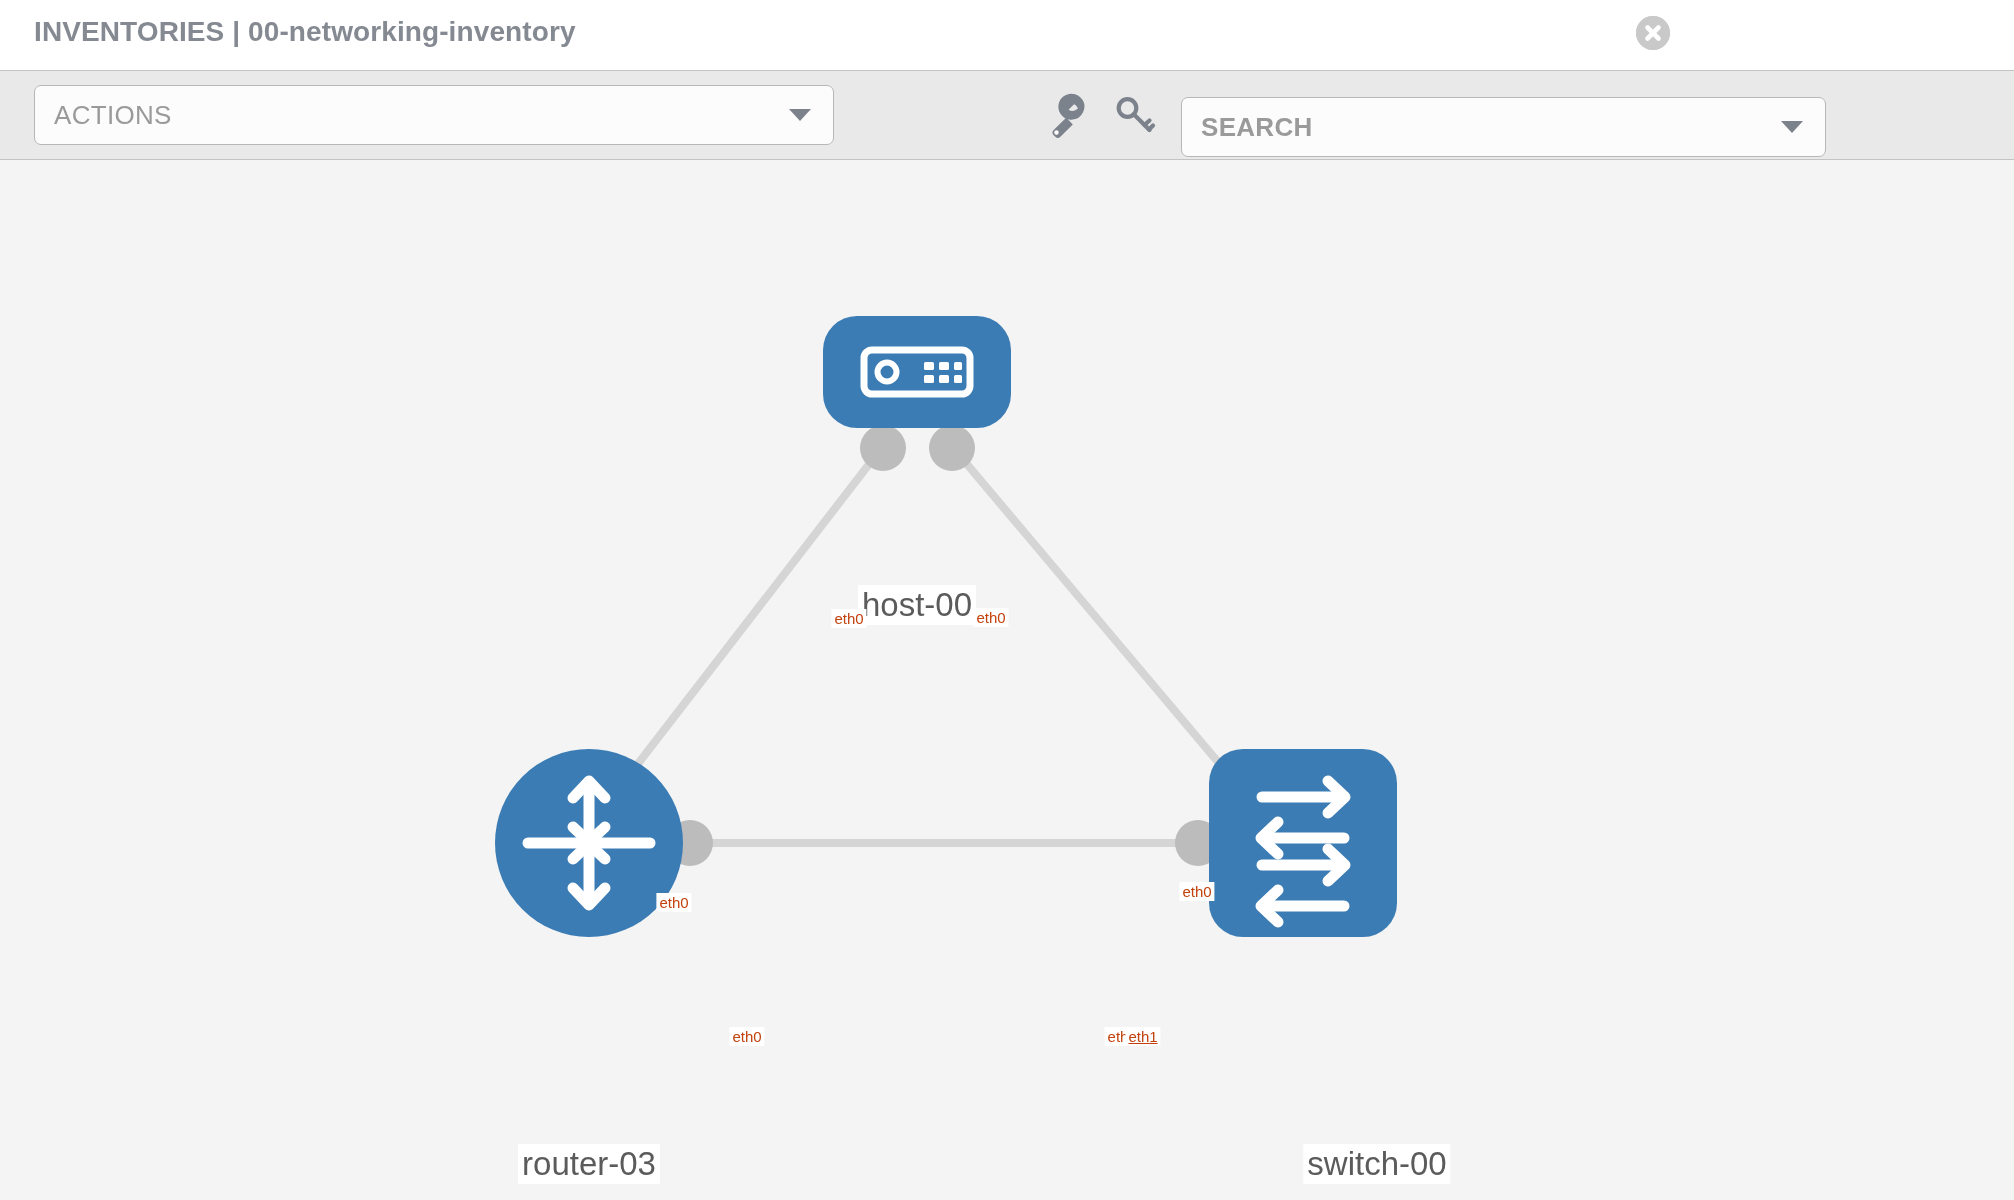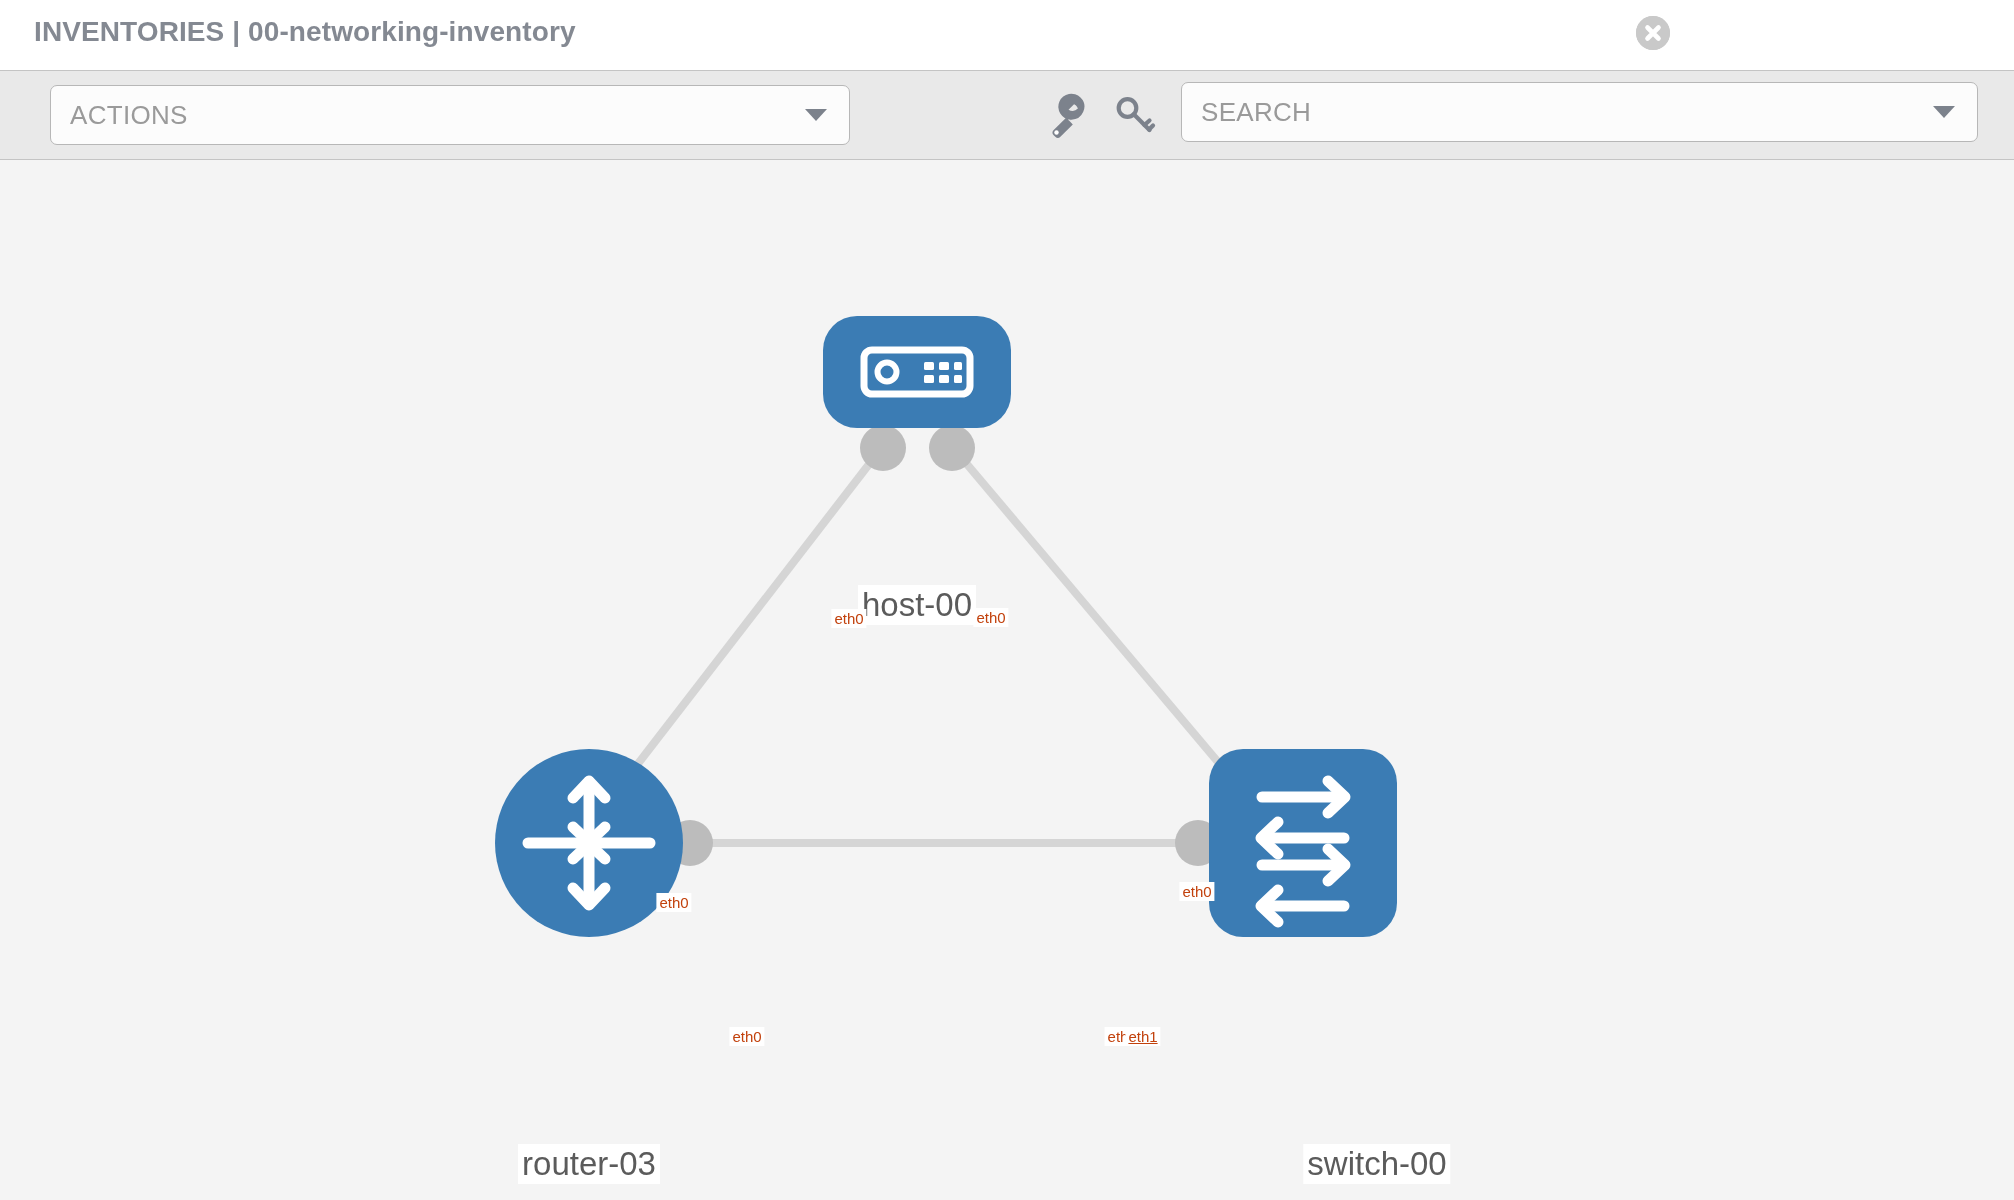"ACTIONS" .actions-select { margin-left: 16px -> none }
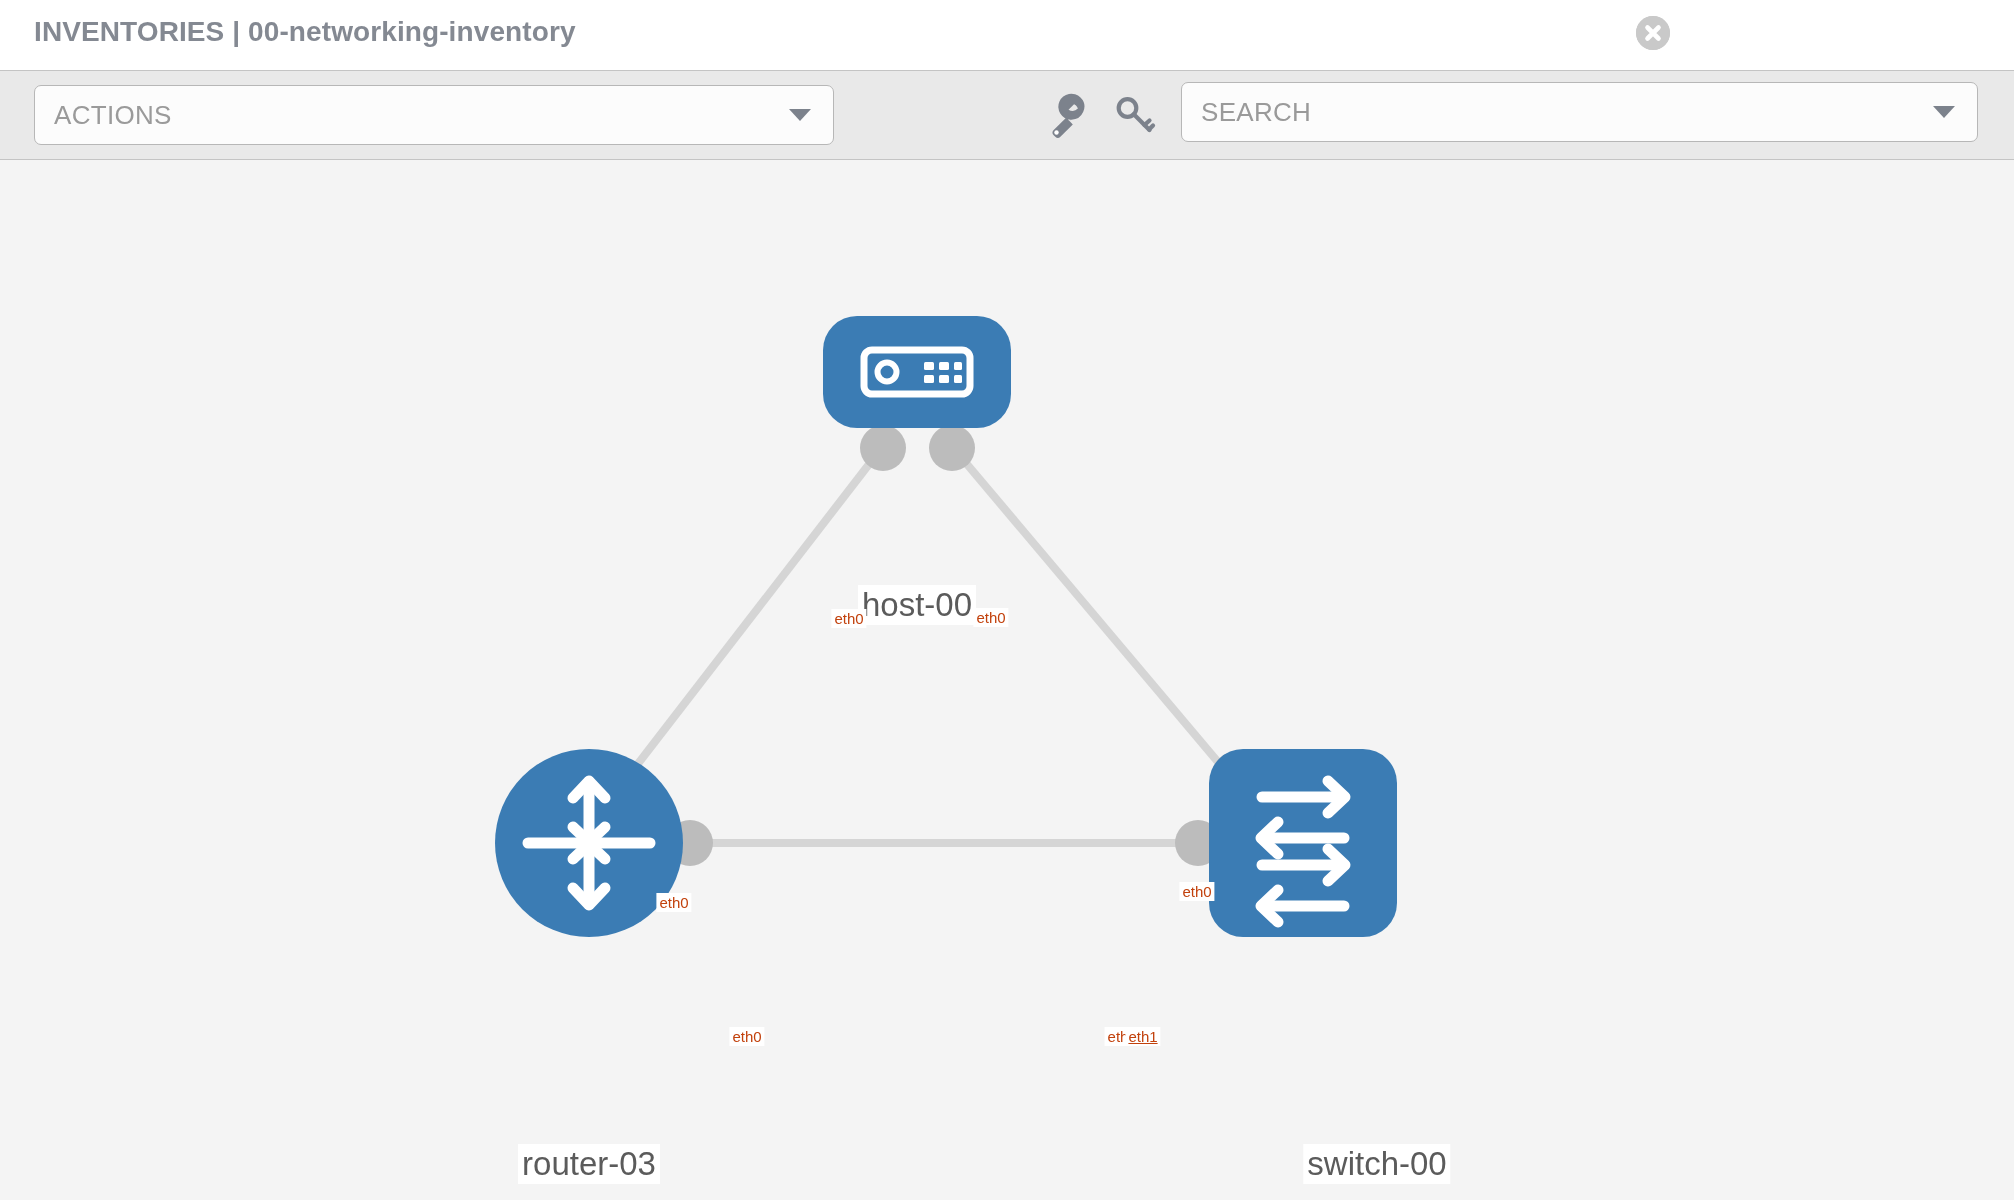"SEARCH" .search-select { font-weight: none -> bold; top: 11px -> 26px; width: 797px -> 645px }
